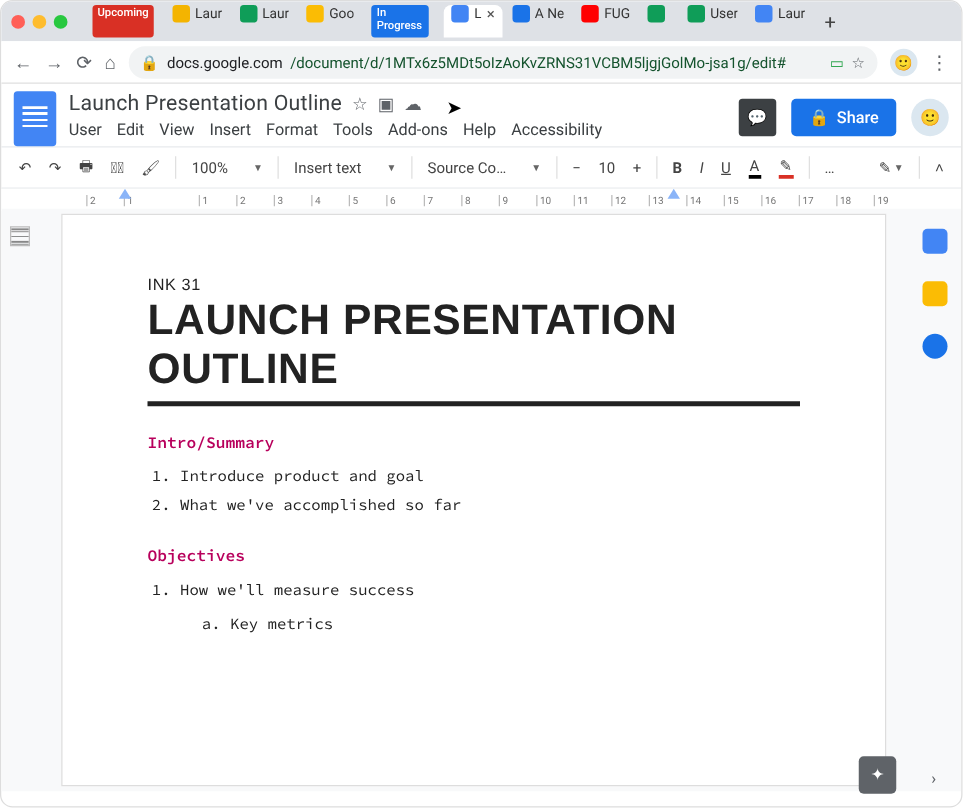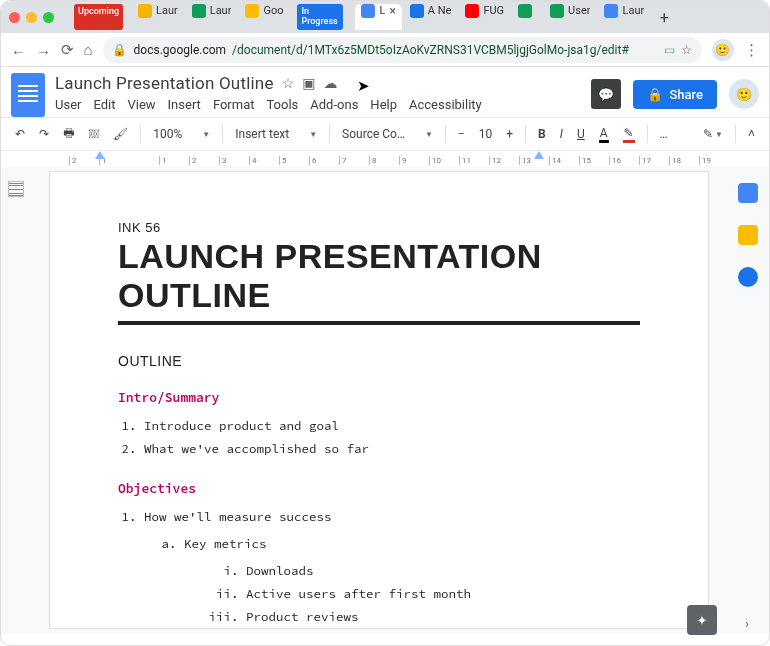"INK 56" div.overline { text: 56 -> 31 }
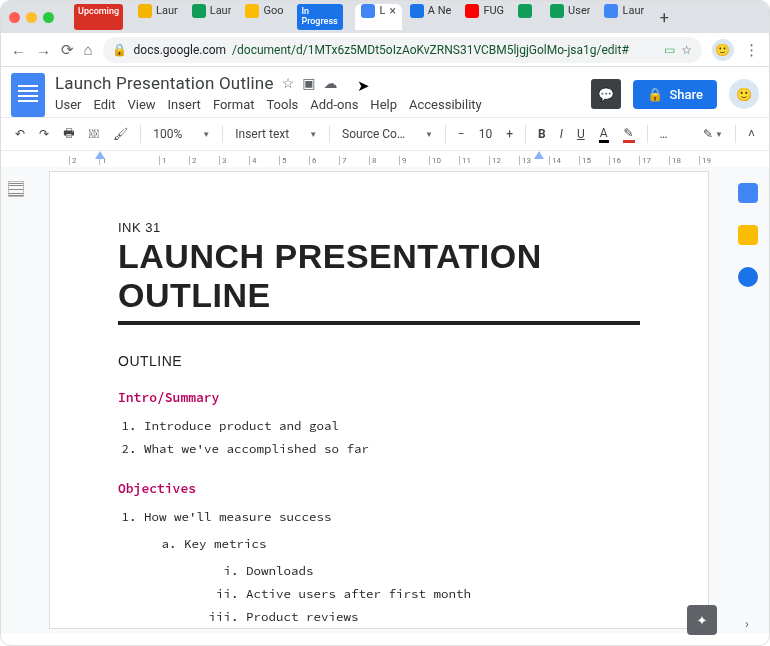"OUTLINE" div.section-label { html: <div>OUTLINE</div> -> none }
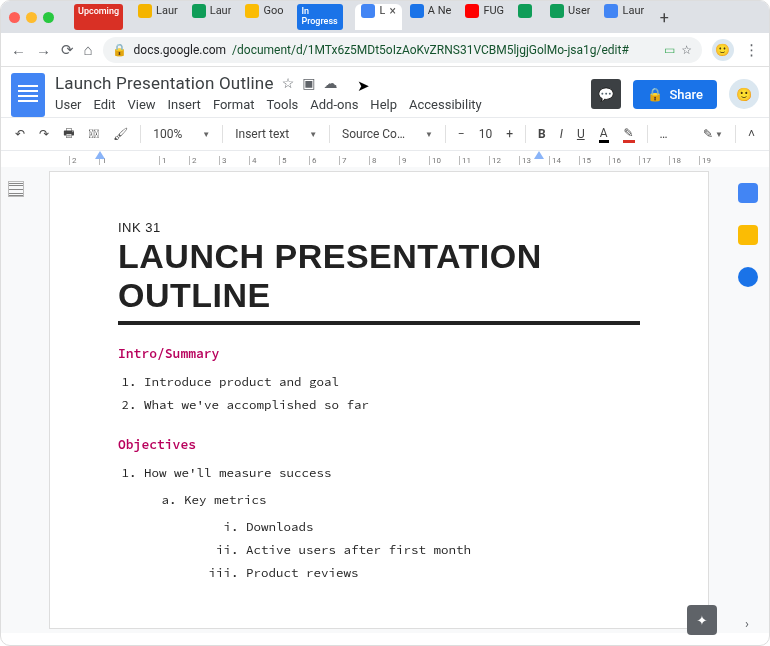"Downloads" ol.roman { html: <ol> <li>Downloads</li> <li>Active users after first month</li> <li>Product reviews</li> </ol> -> none }
